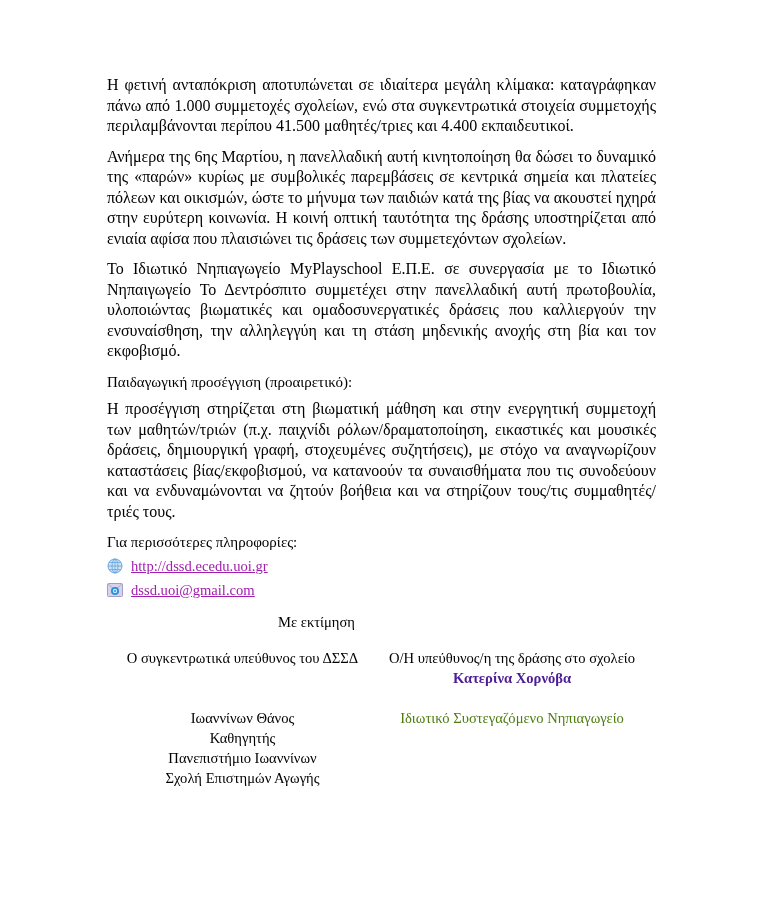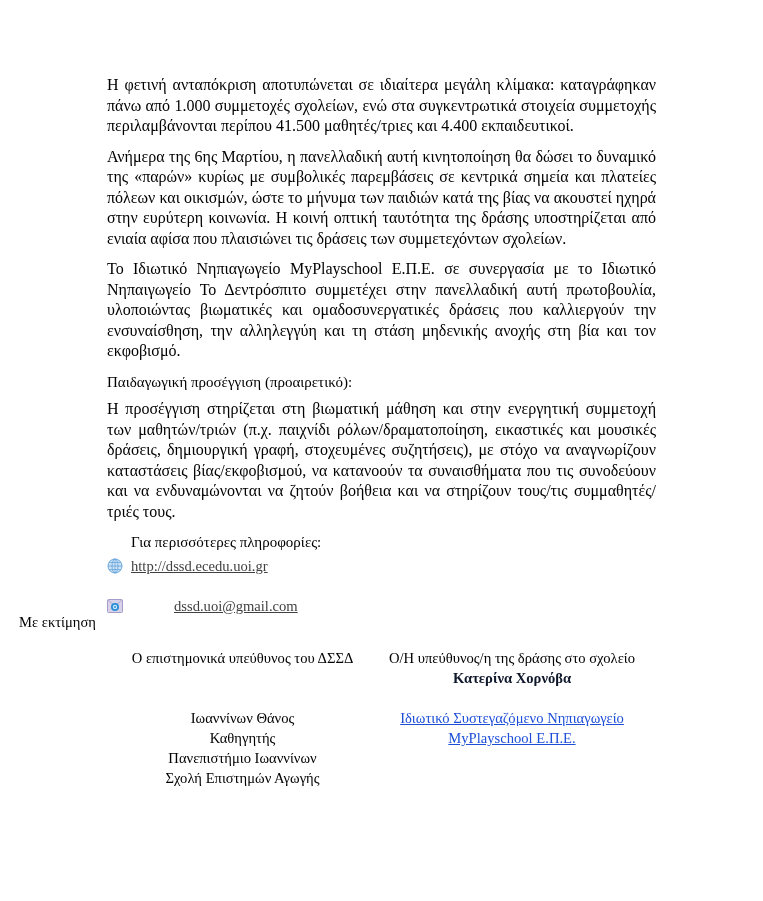"Για περισσότερες πληροφορίες:" div.heading { margin-left: 24px -> none }
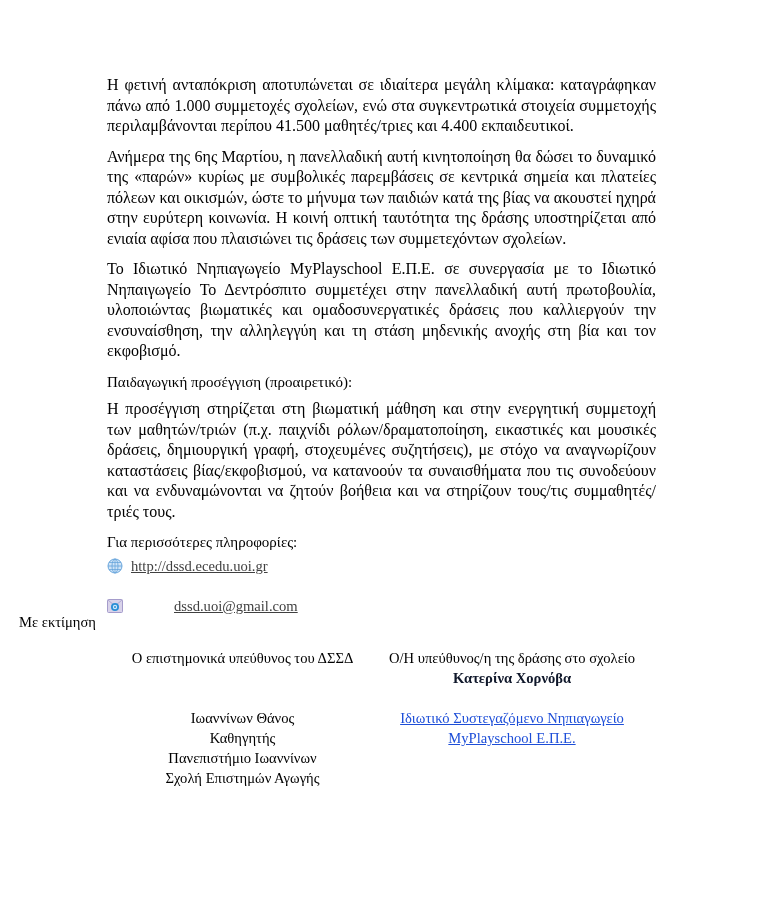"http://dssd.ecedu.uoi.gr" .contact-row a { color: #404040 -> #a21caf }
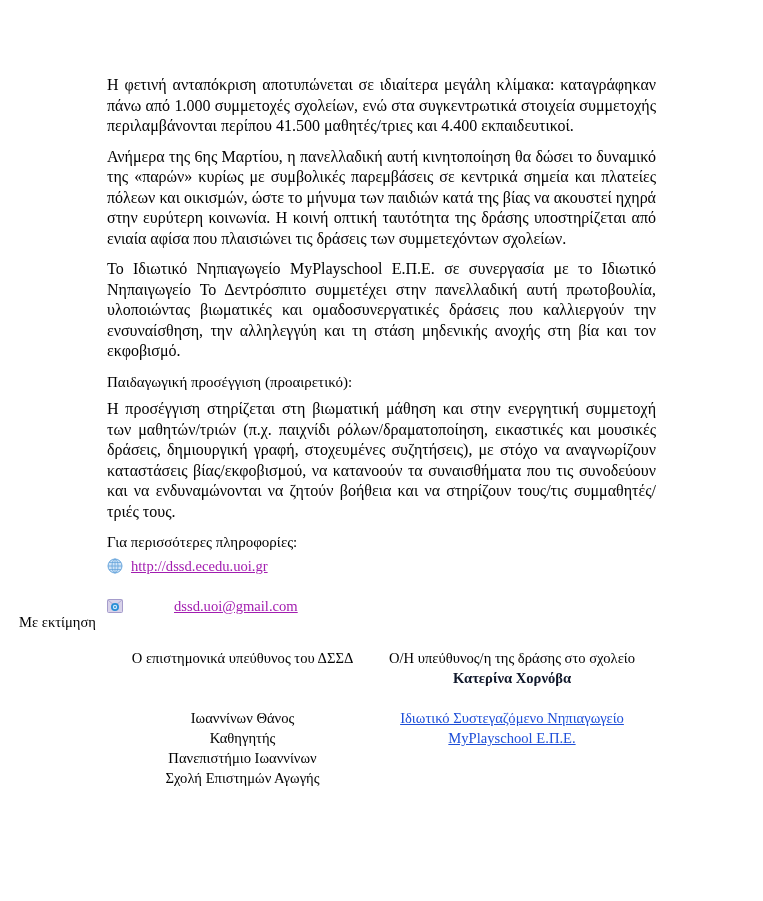"dssd.uoi@gmail.com" div.contact-row { gap: 43px -> none; margin-top: 20px -> 4px }
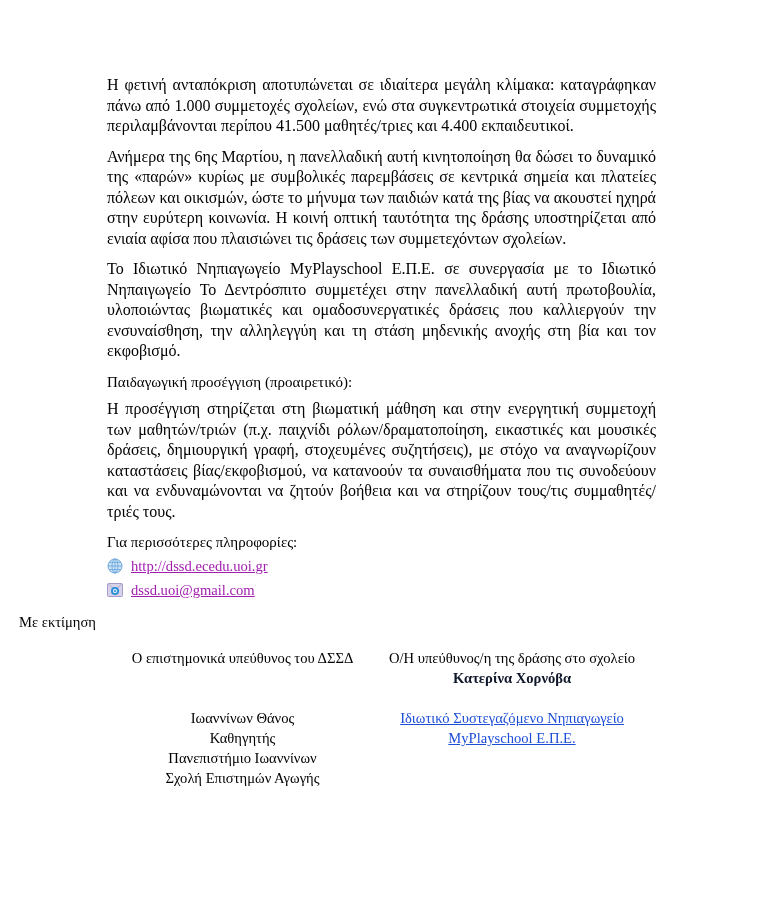"Με εκτίμηση" .closing { text-align: left -> center }
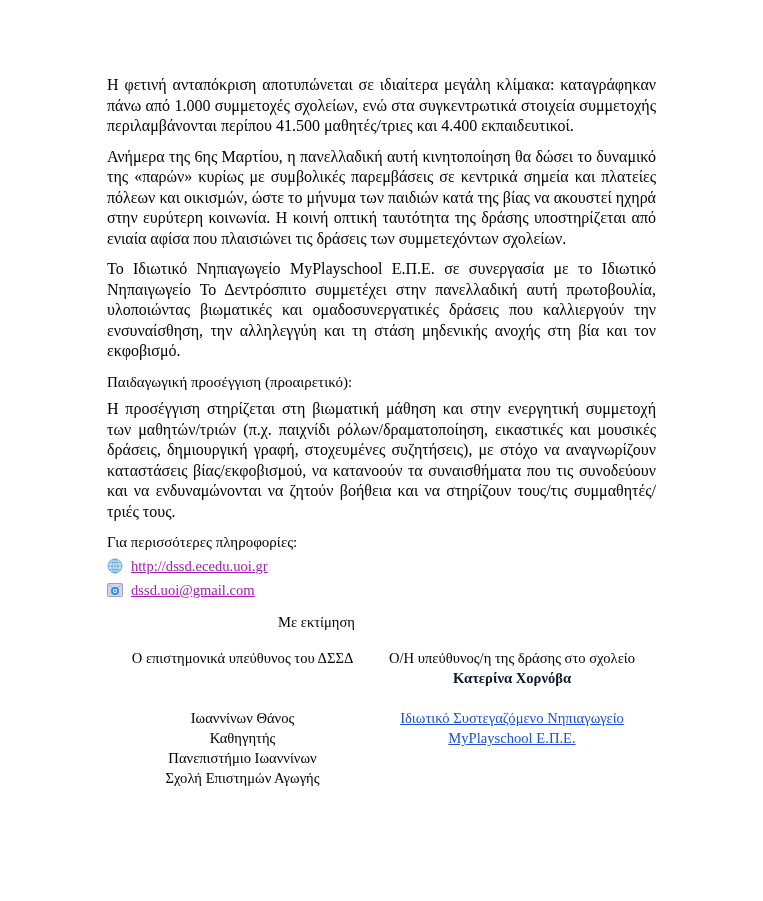"Ο επιστημονικά υπεύθυνος του ΔΣΣΔ" div { text: επιστημονικά -> συγκεντρωτικά }
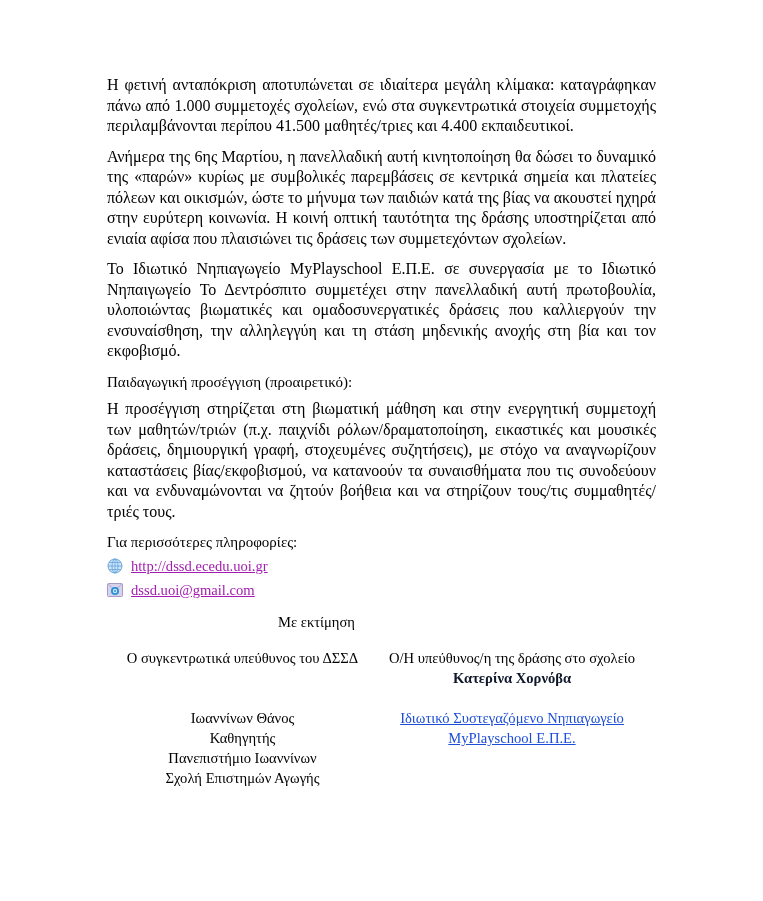"Κατερίνα Χορνόβα" .blue-bold { color: #0f172a -> #4c1d95 }
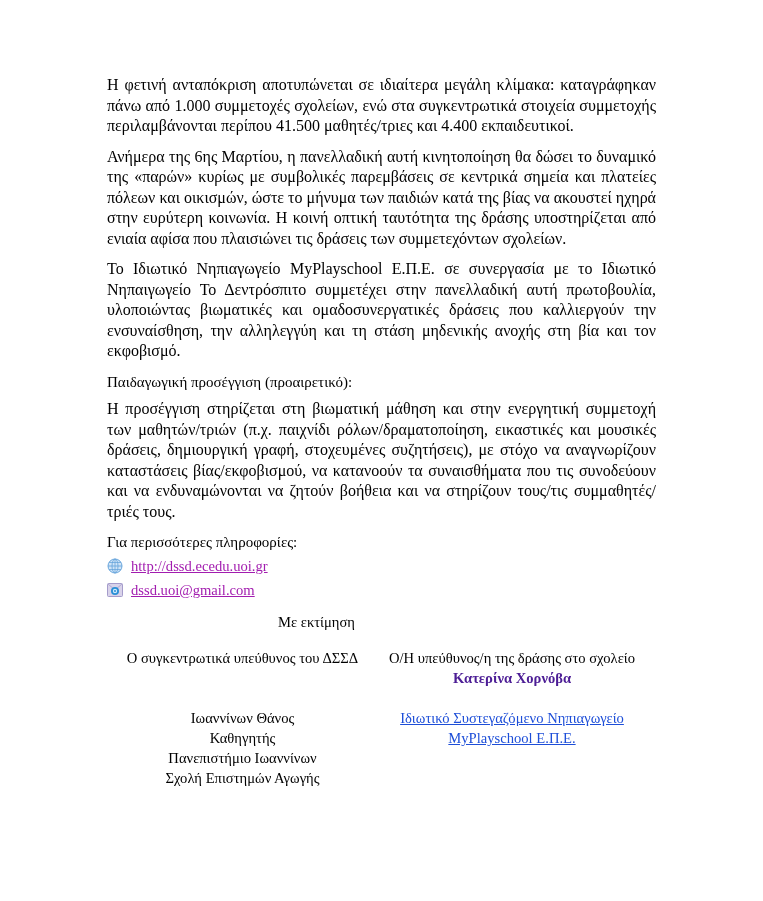"Ιδιωτικό Συστεγαζόμενο Νηπιαγωγείο" .blue { color: #1d4ed8 -> #4d7c0f; text-decoration: underline -> none }
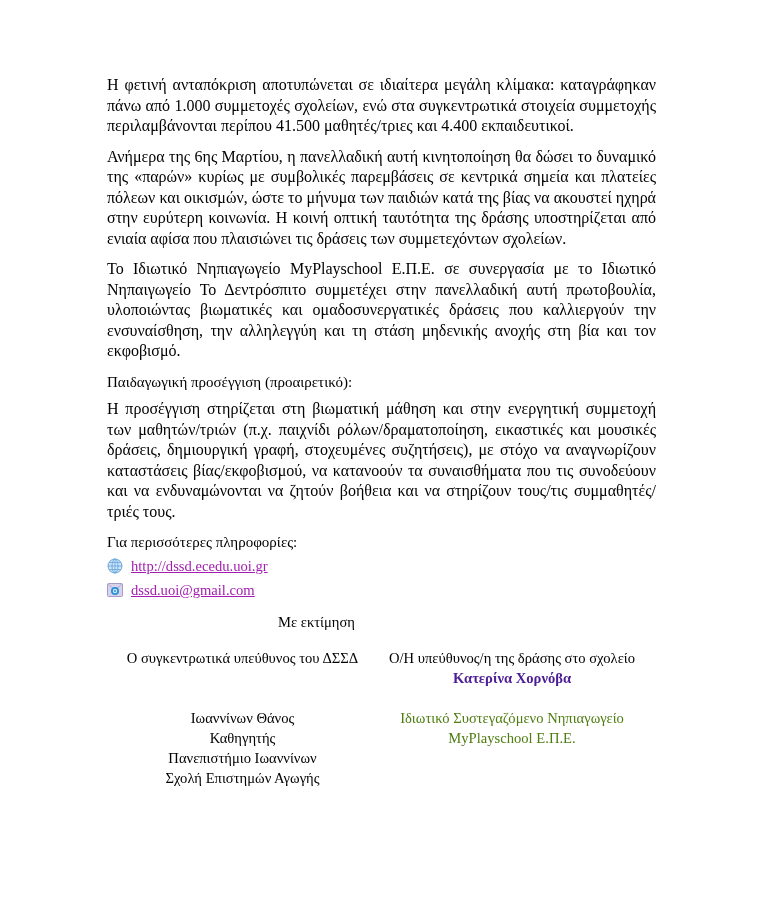"MyPlayschool Ε.Π.Ε." div.blue { html: <div>MyPlayschool Ε.Π.Ε.</div> -> none }
